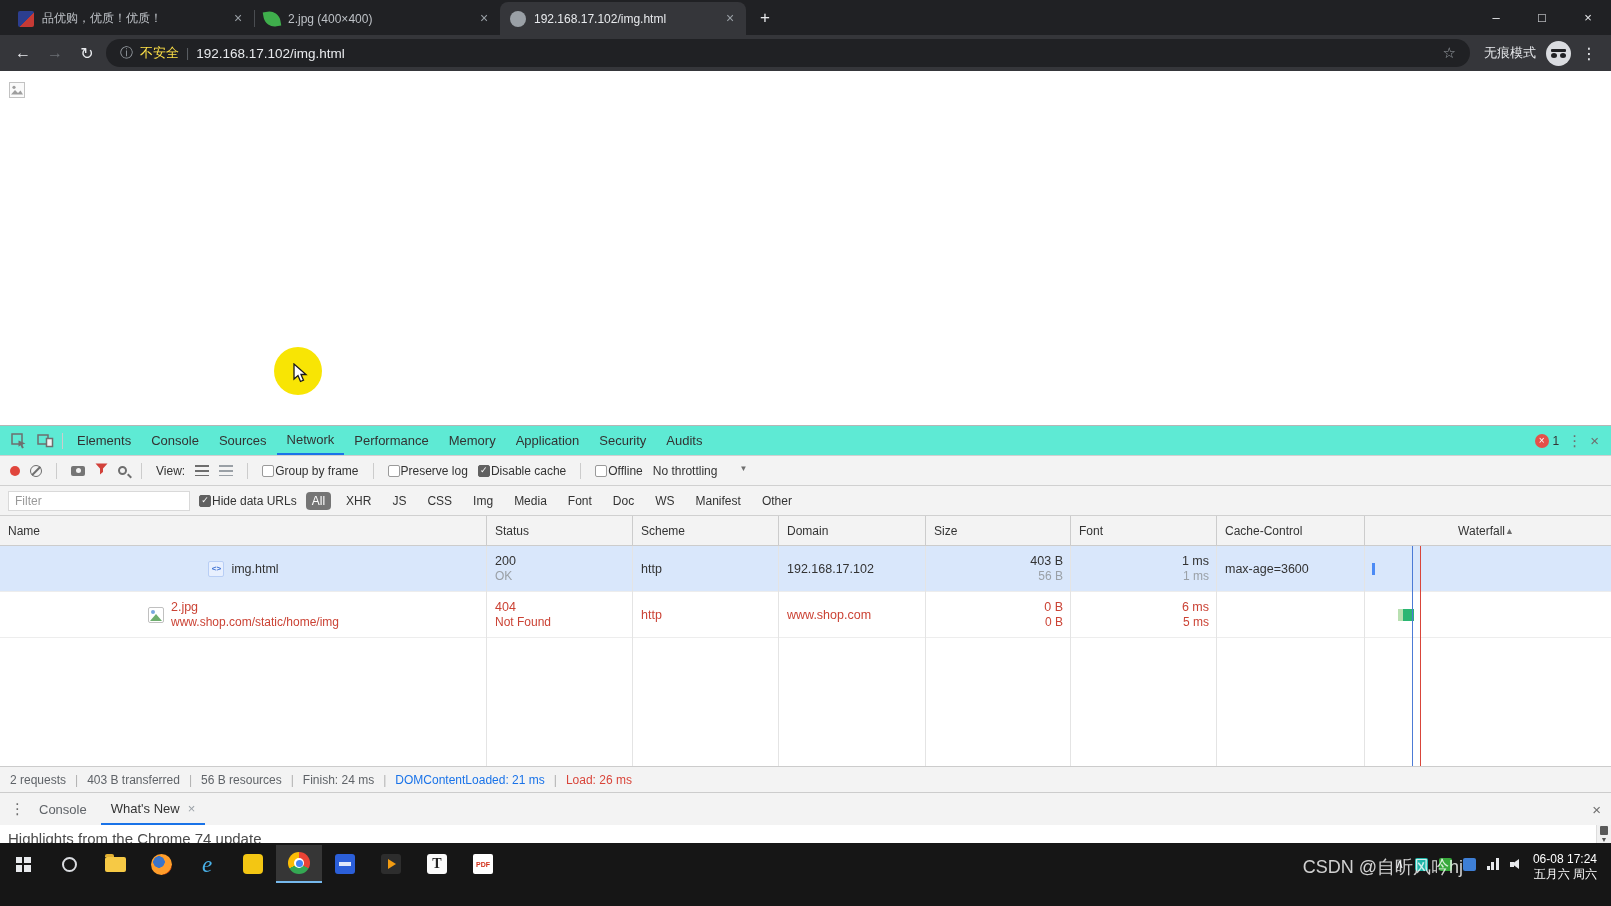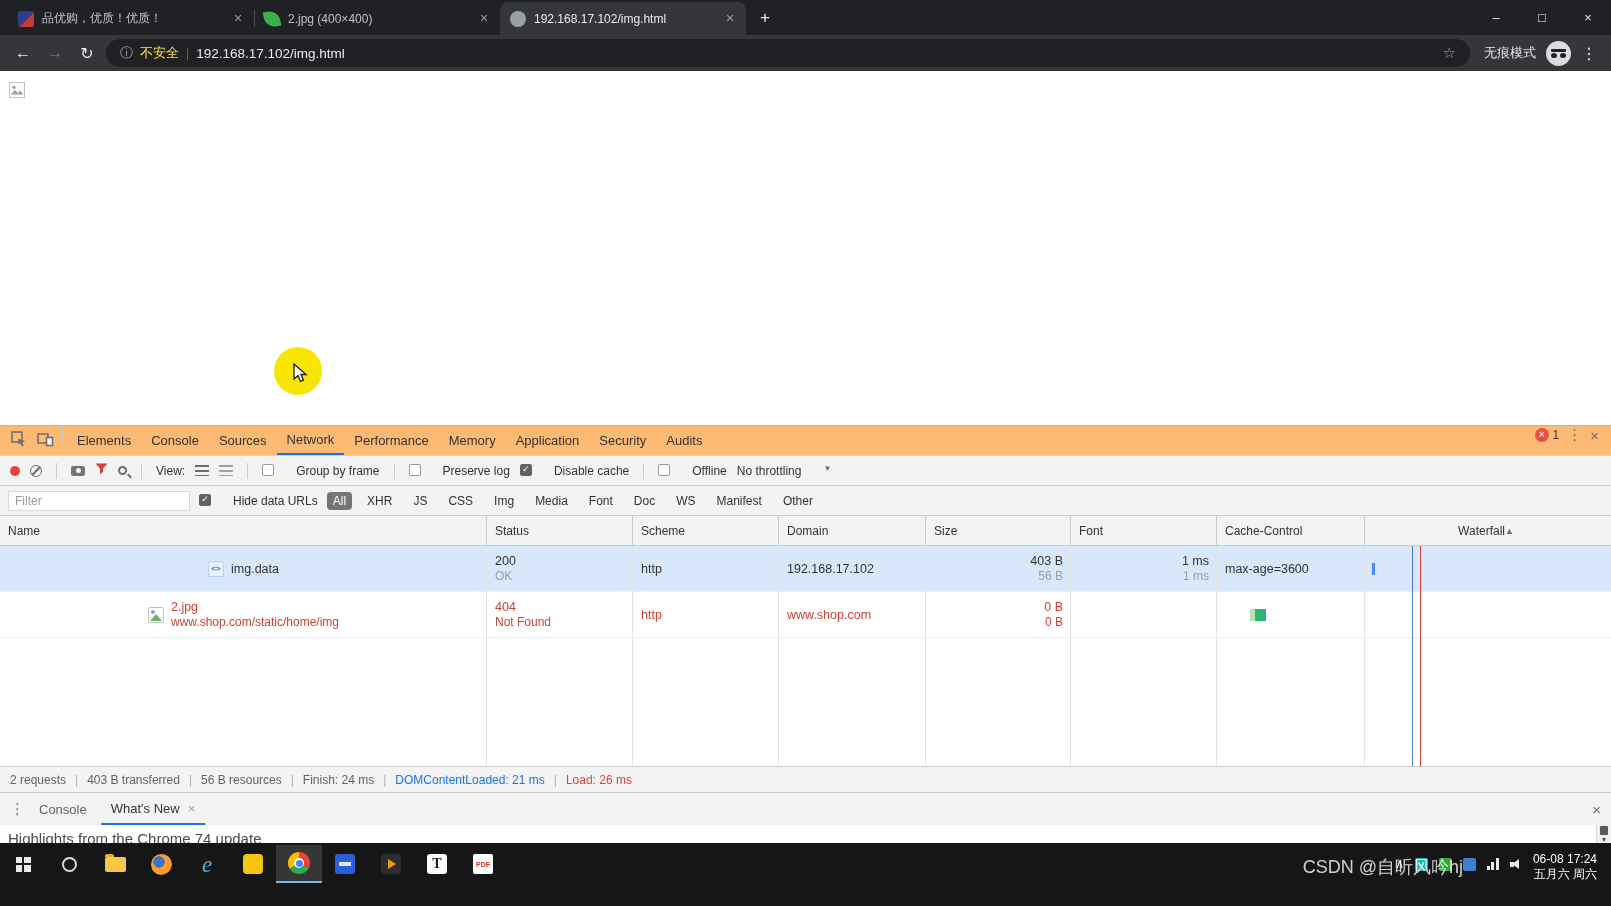"Elements" .dt-tabs { align-items: flex-start -> center; background: #fdba74 -> #5eead4 }
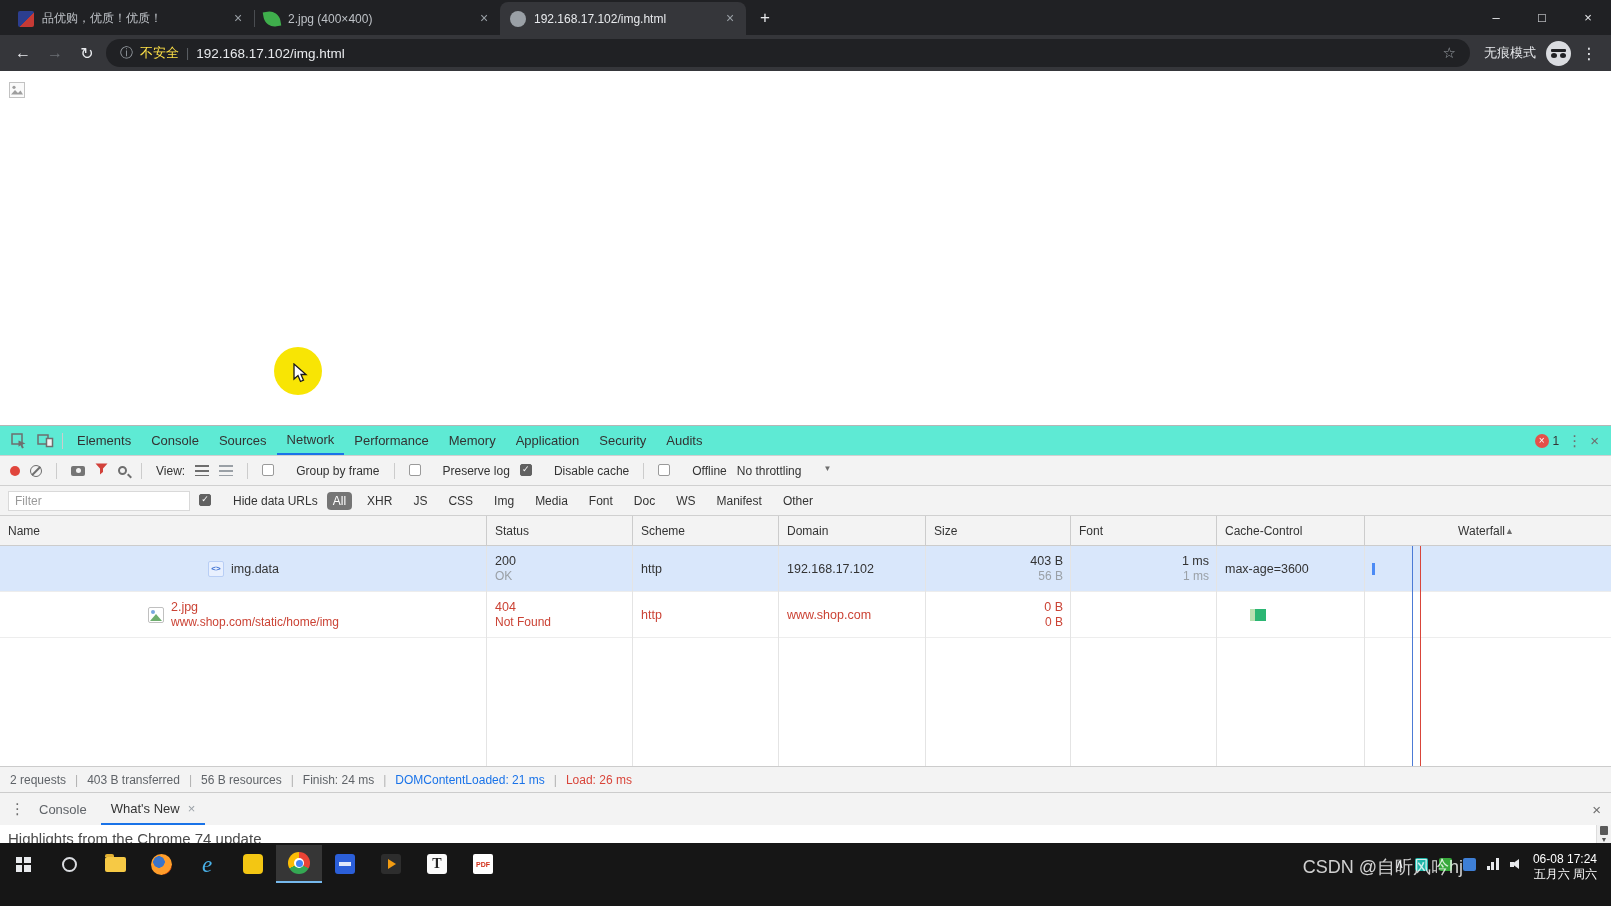"Group by frame" .cb-group { align-items: flex-start -> center; gap: 22px -> 1px }
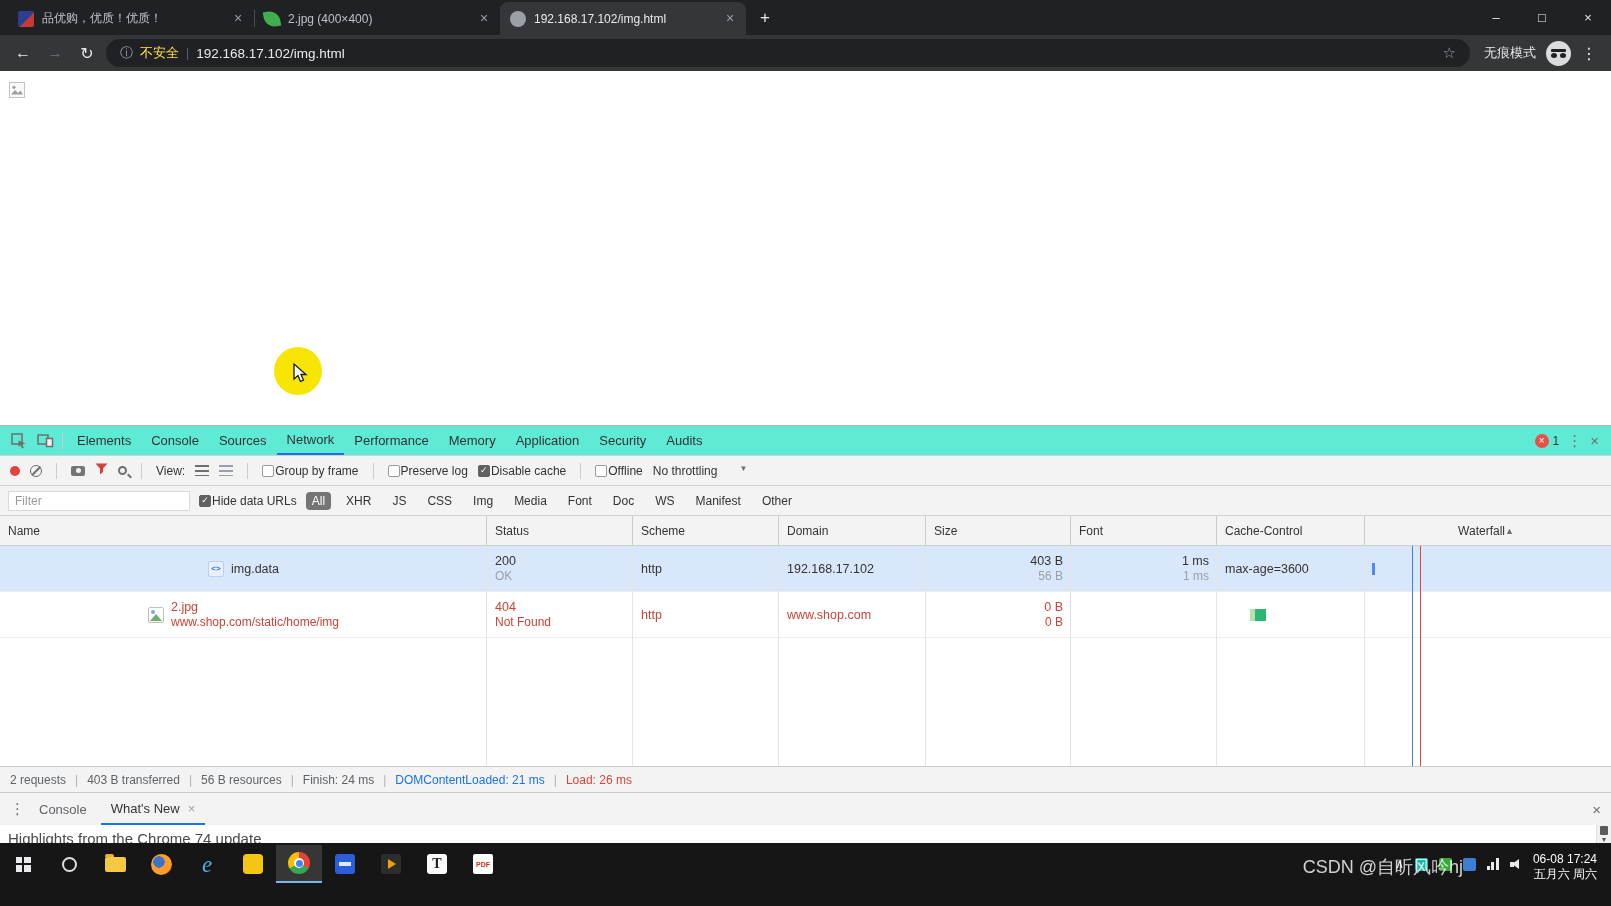"img.data" span.l1 { text: img.data -> img.html }
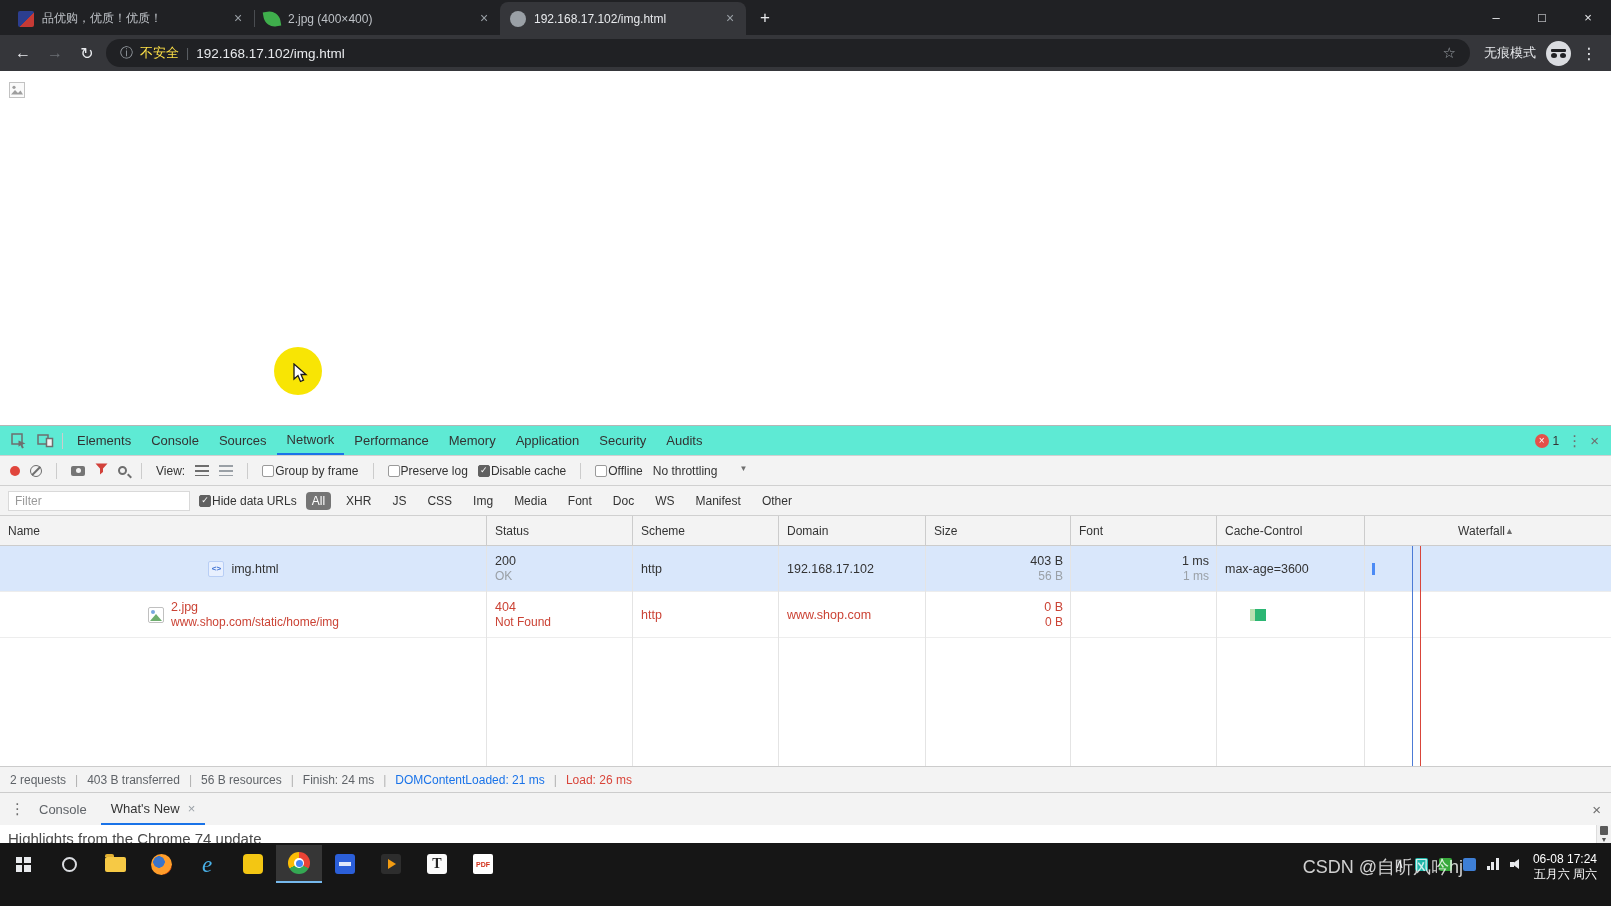"6 ms" div.cell { html: none -> <div> <span>6 ms</span> <span>5 ms</span> </div> }
